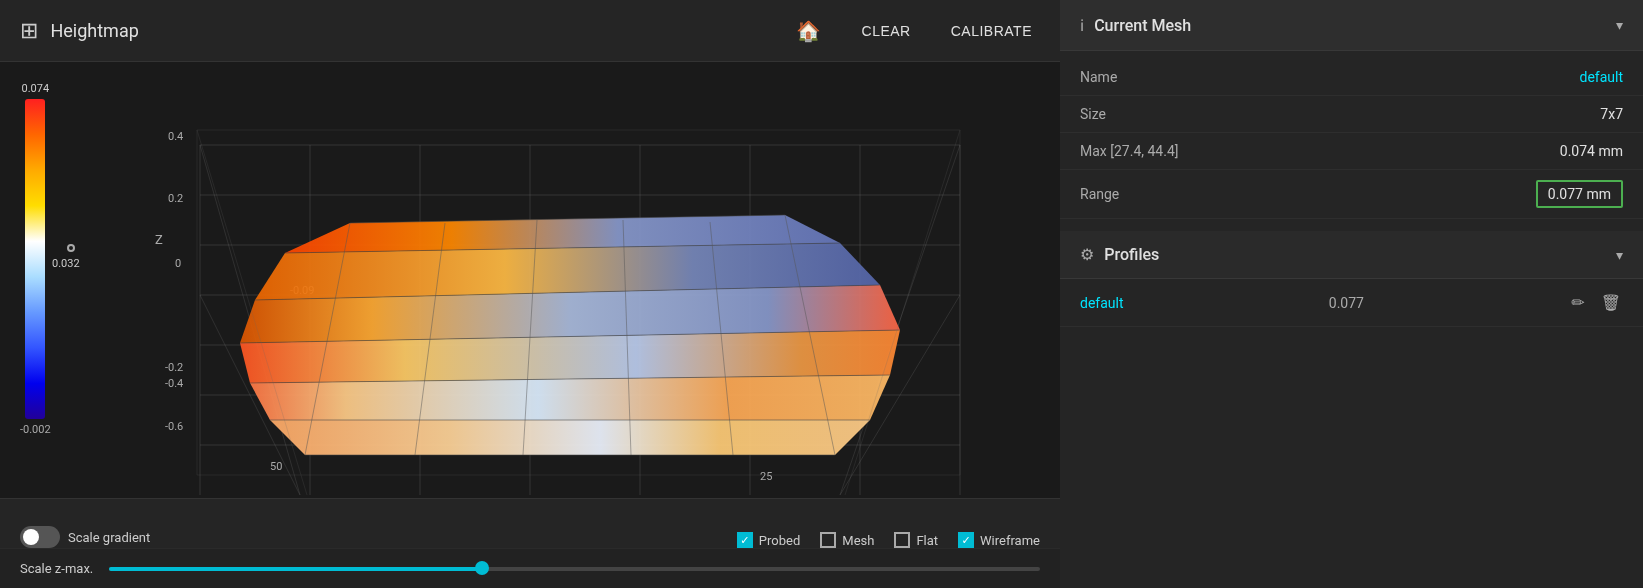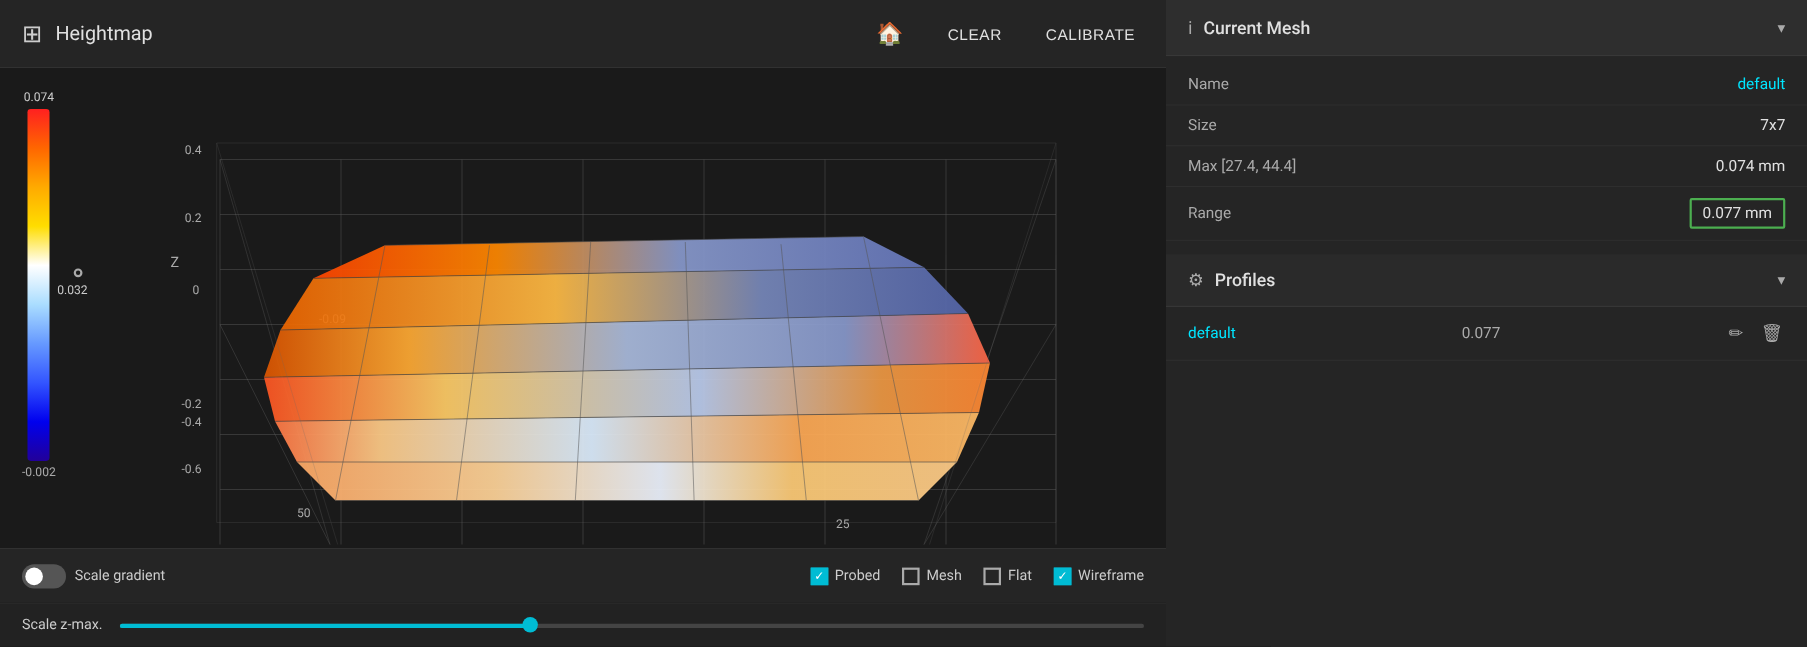"Scale gradient" .bottom-controls { align-items: center -> flex-end }
